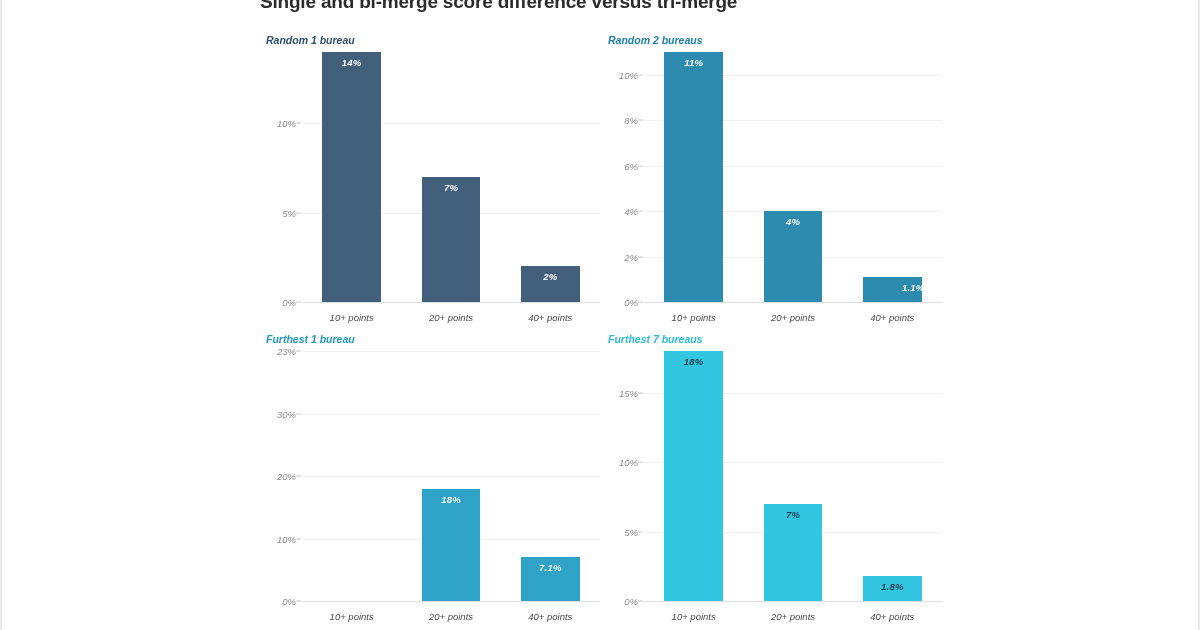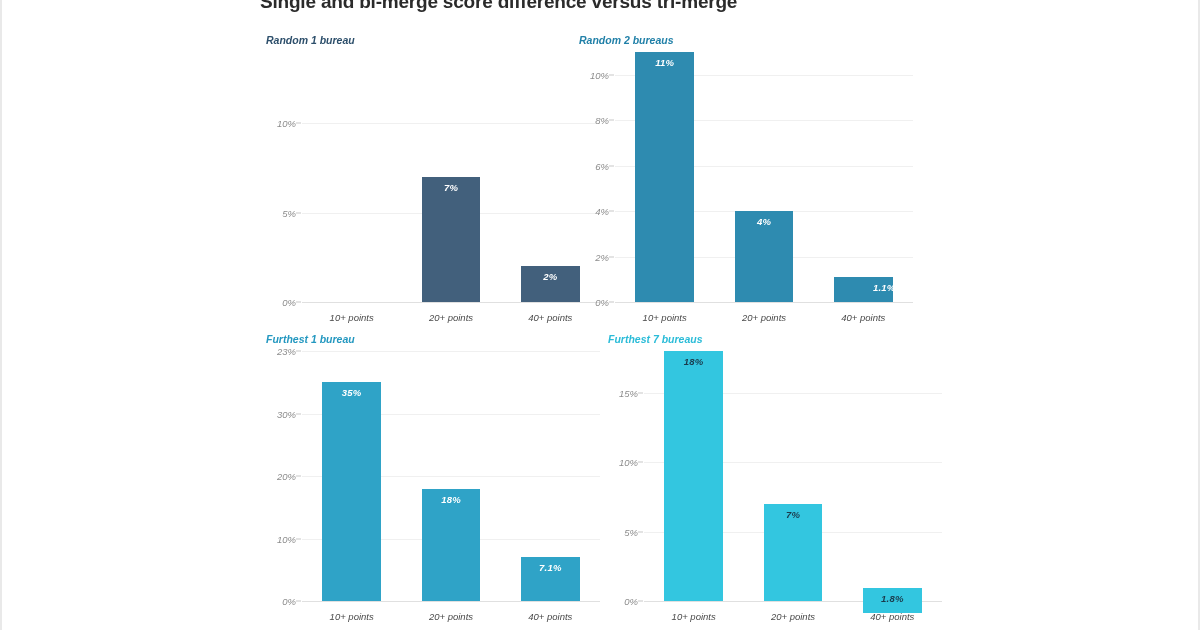"Random 2 bureaus" #p1 { left: 571px -> 600px }
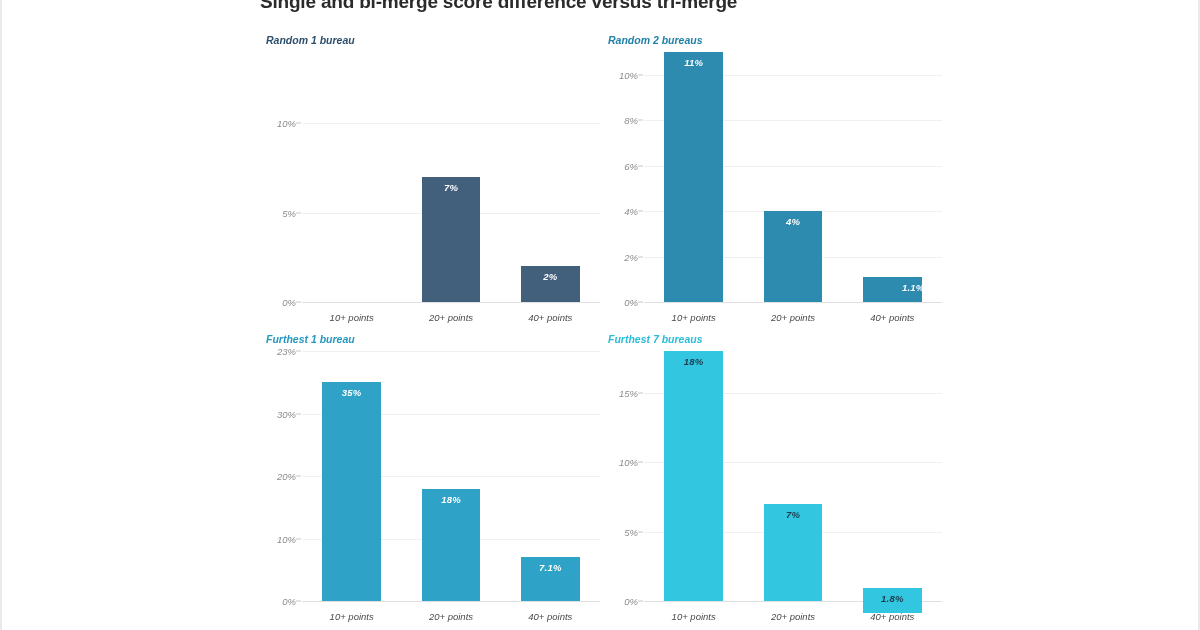"14%" div.bar { html: none -> <div> <div>14%</div> </div> }
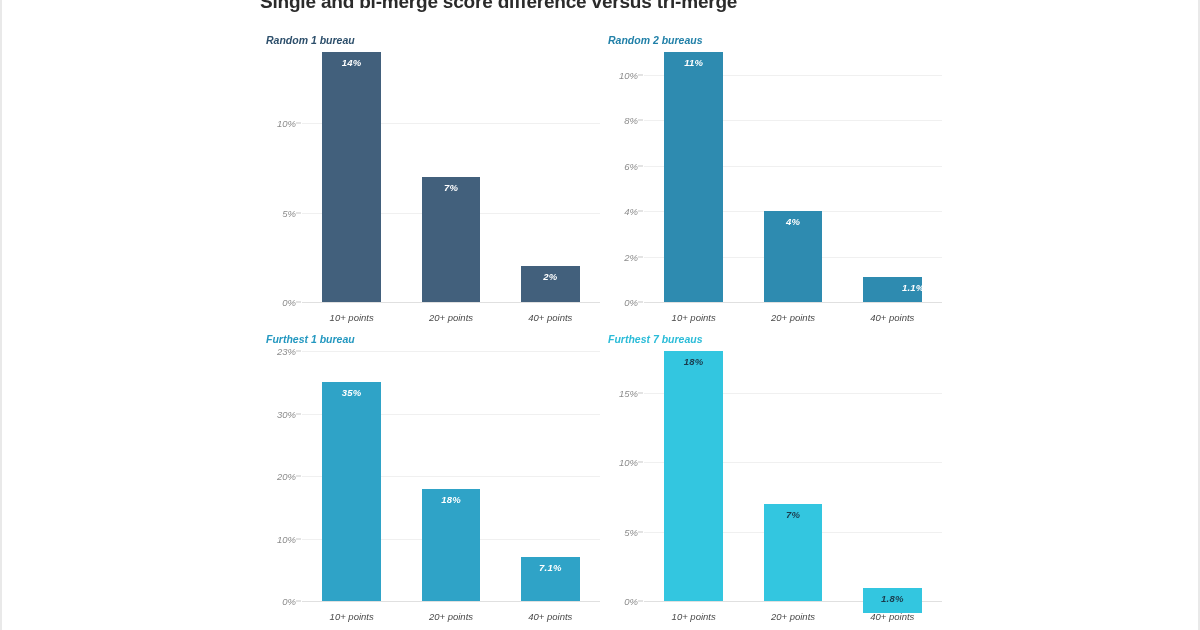"35%" div.bar { html: <div> <div>35%</div> </div> -> none }
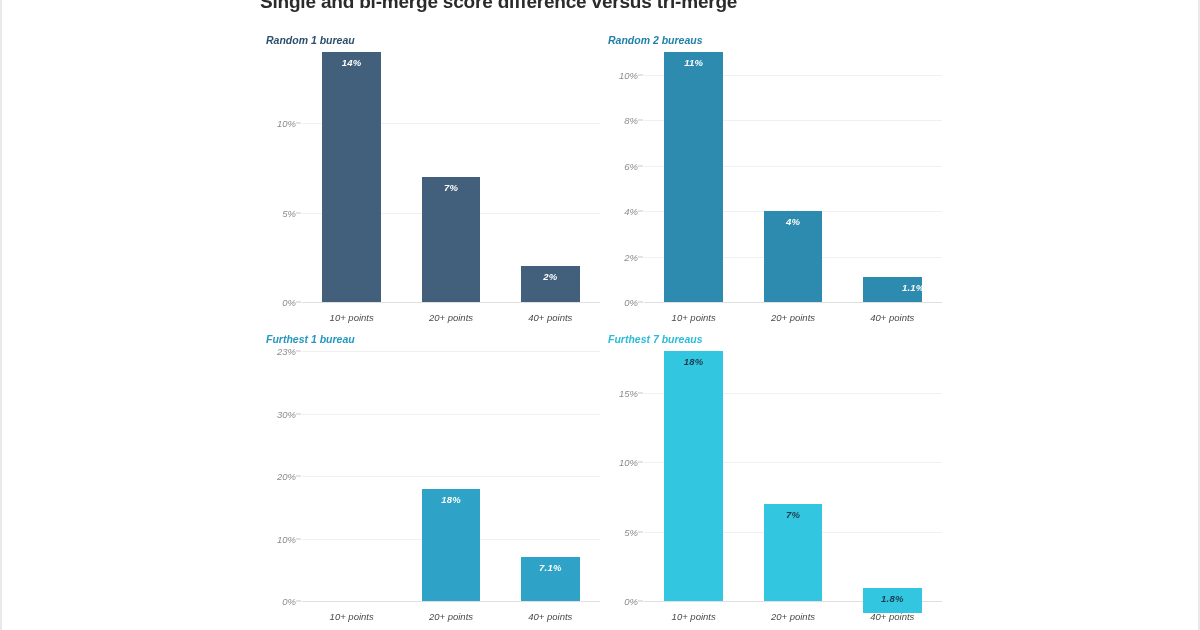"1.8%" div.bar { top: 255px -> 243px }
